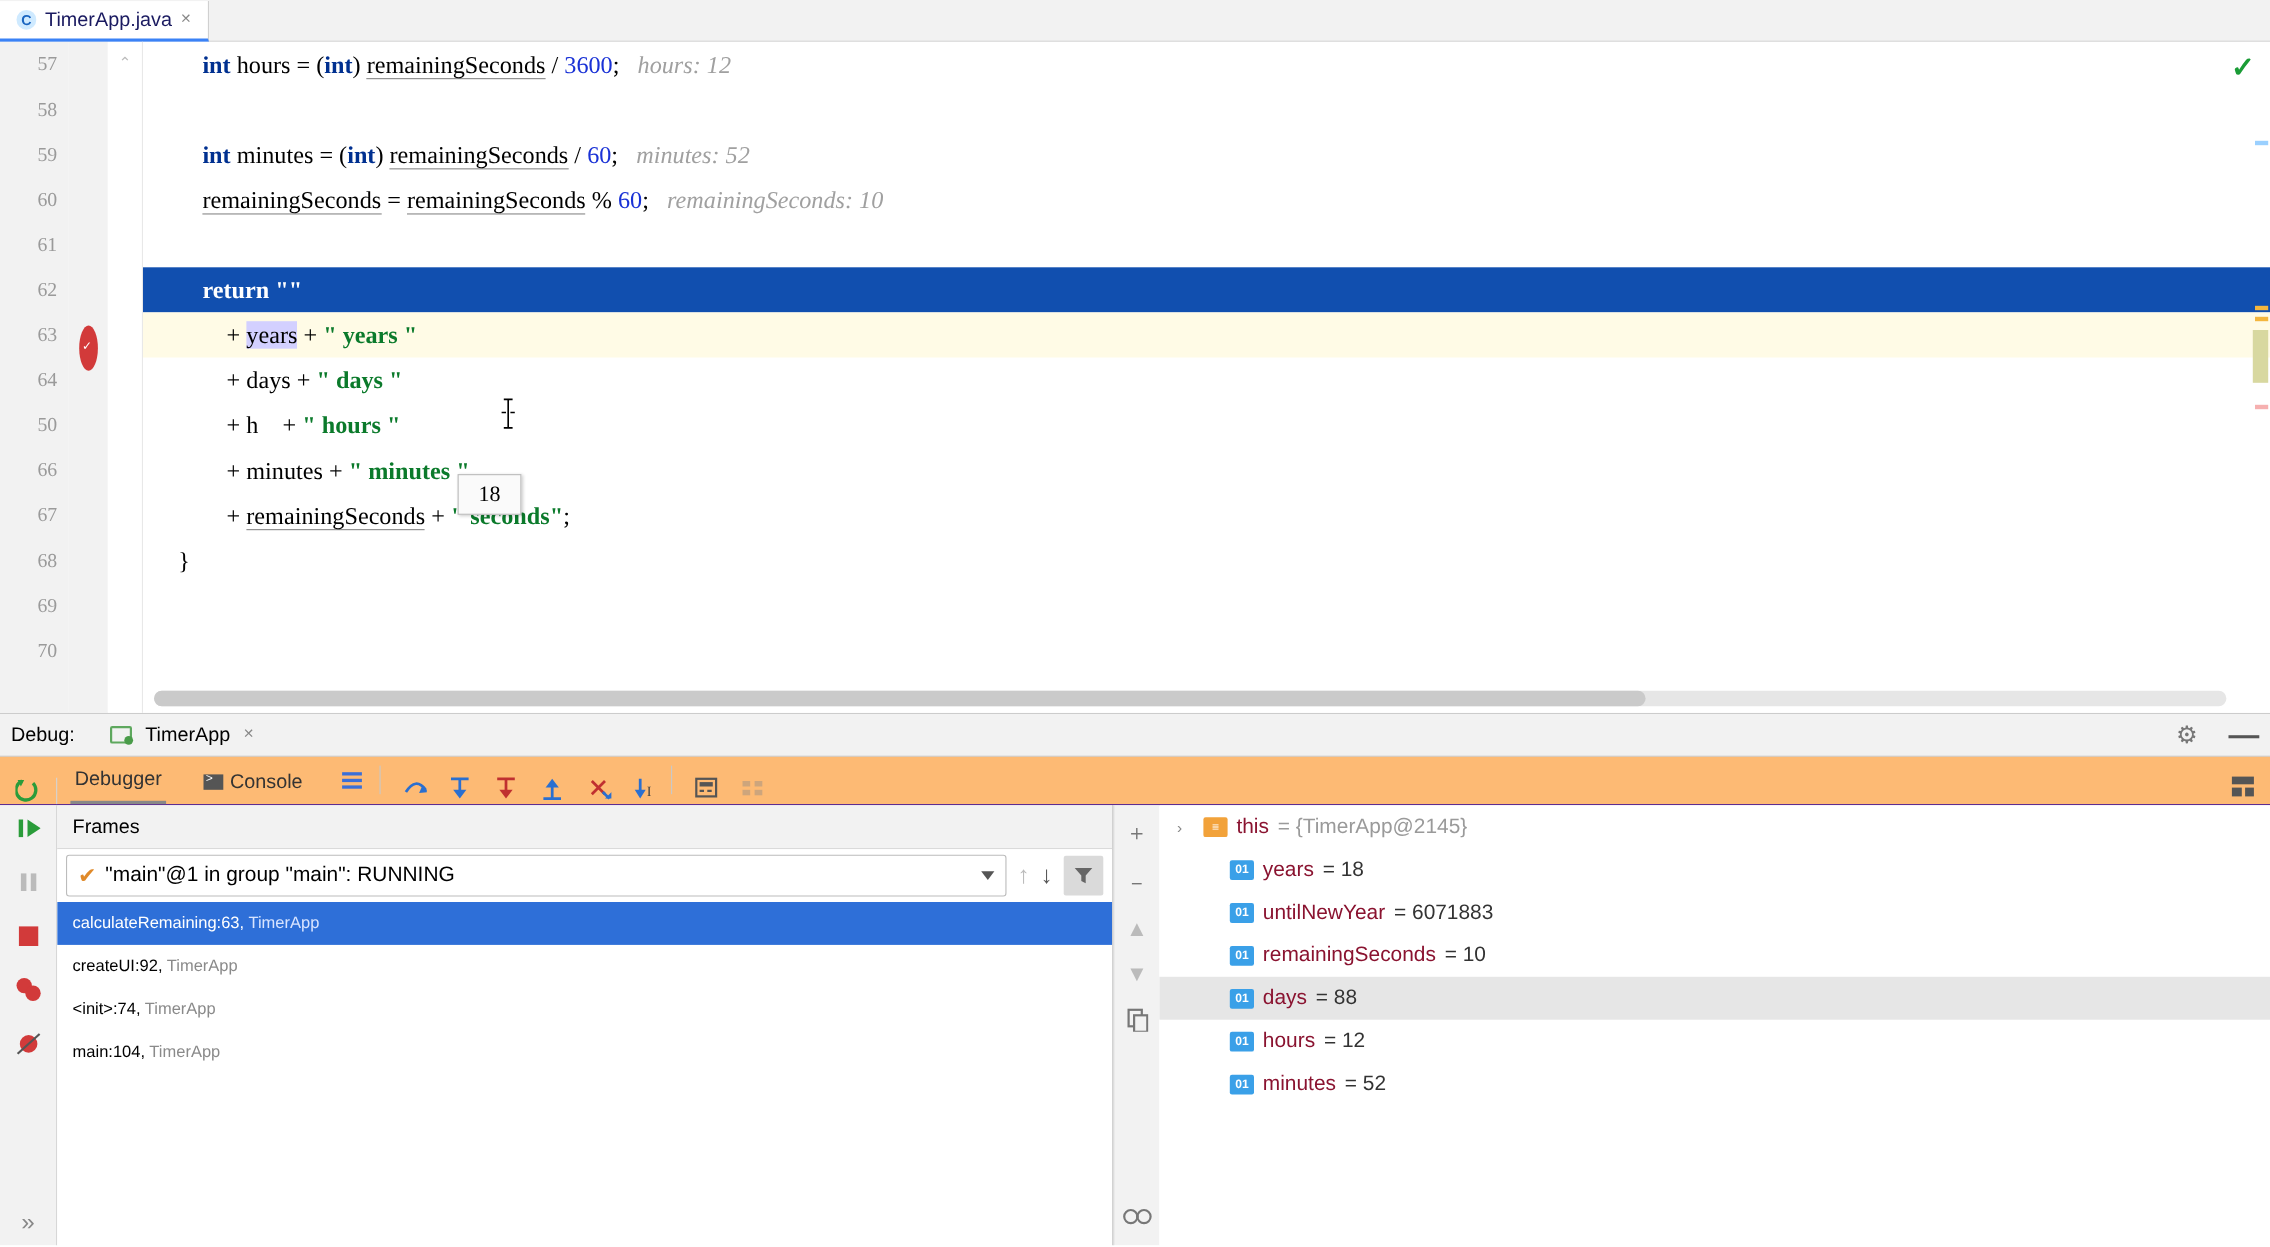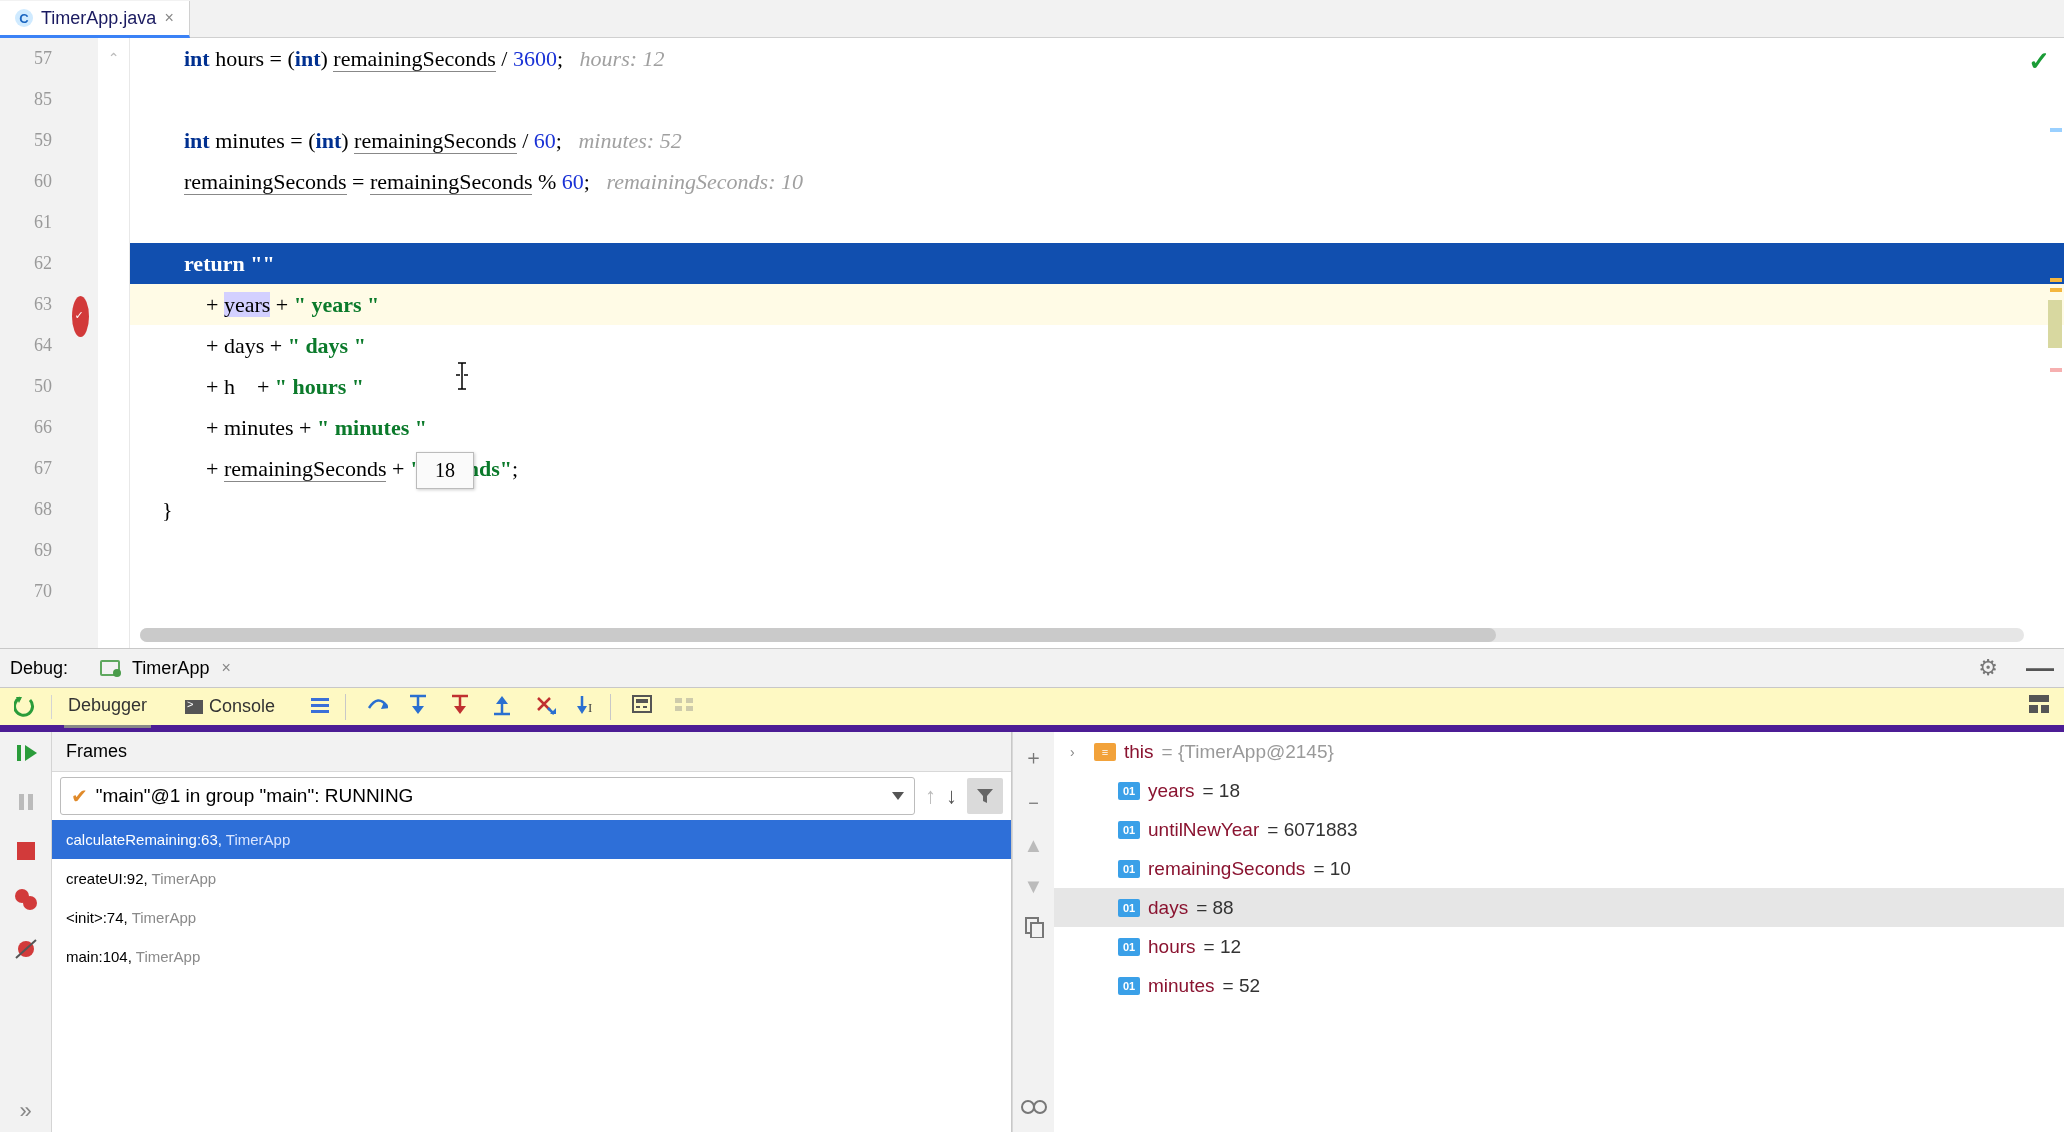"85" div { text: 85 -> 58 }
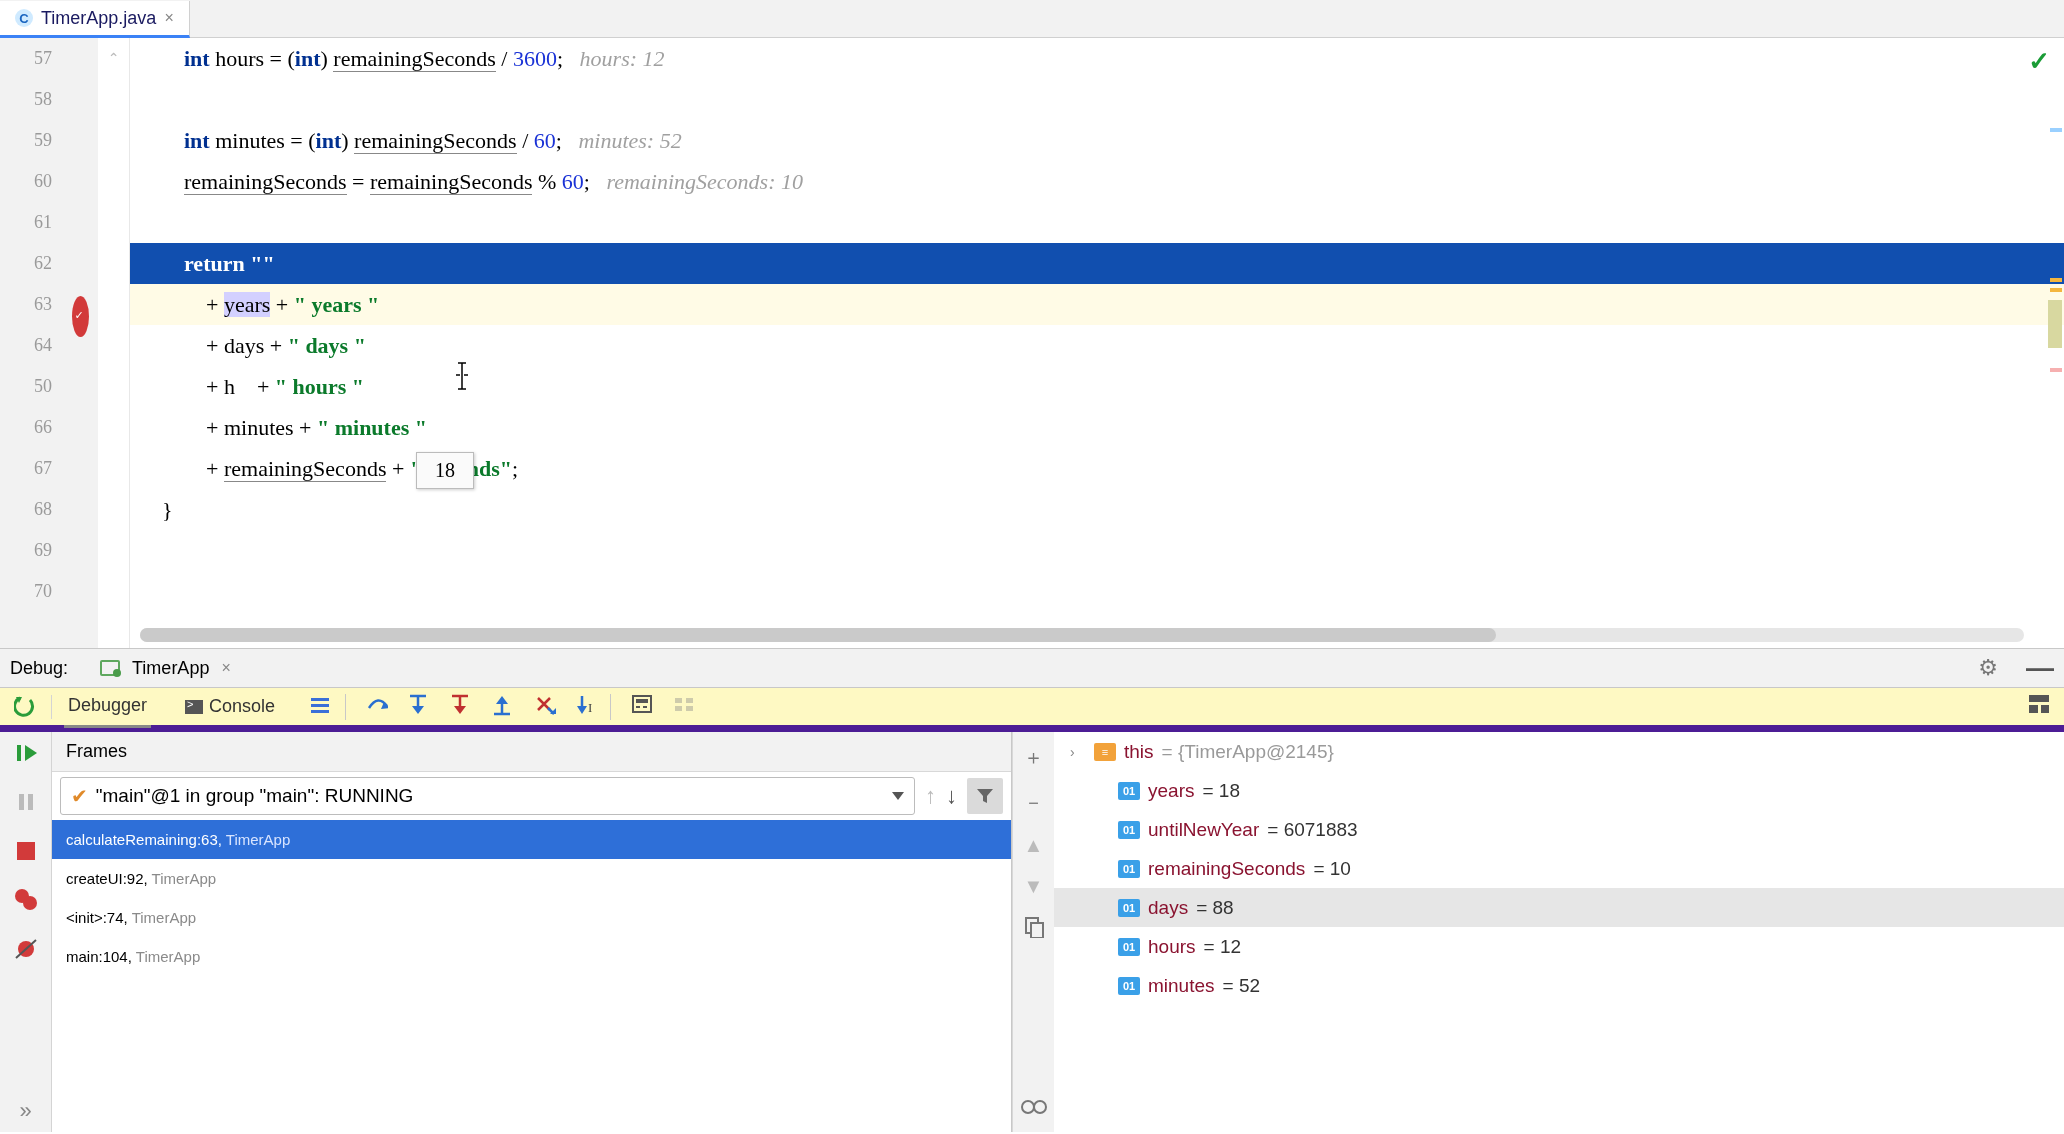"18" div.tooltip { top: 414px -> 393px }
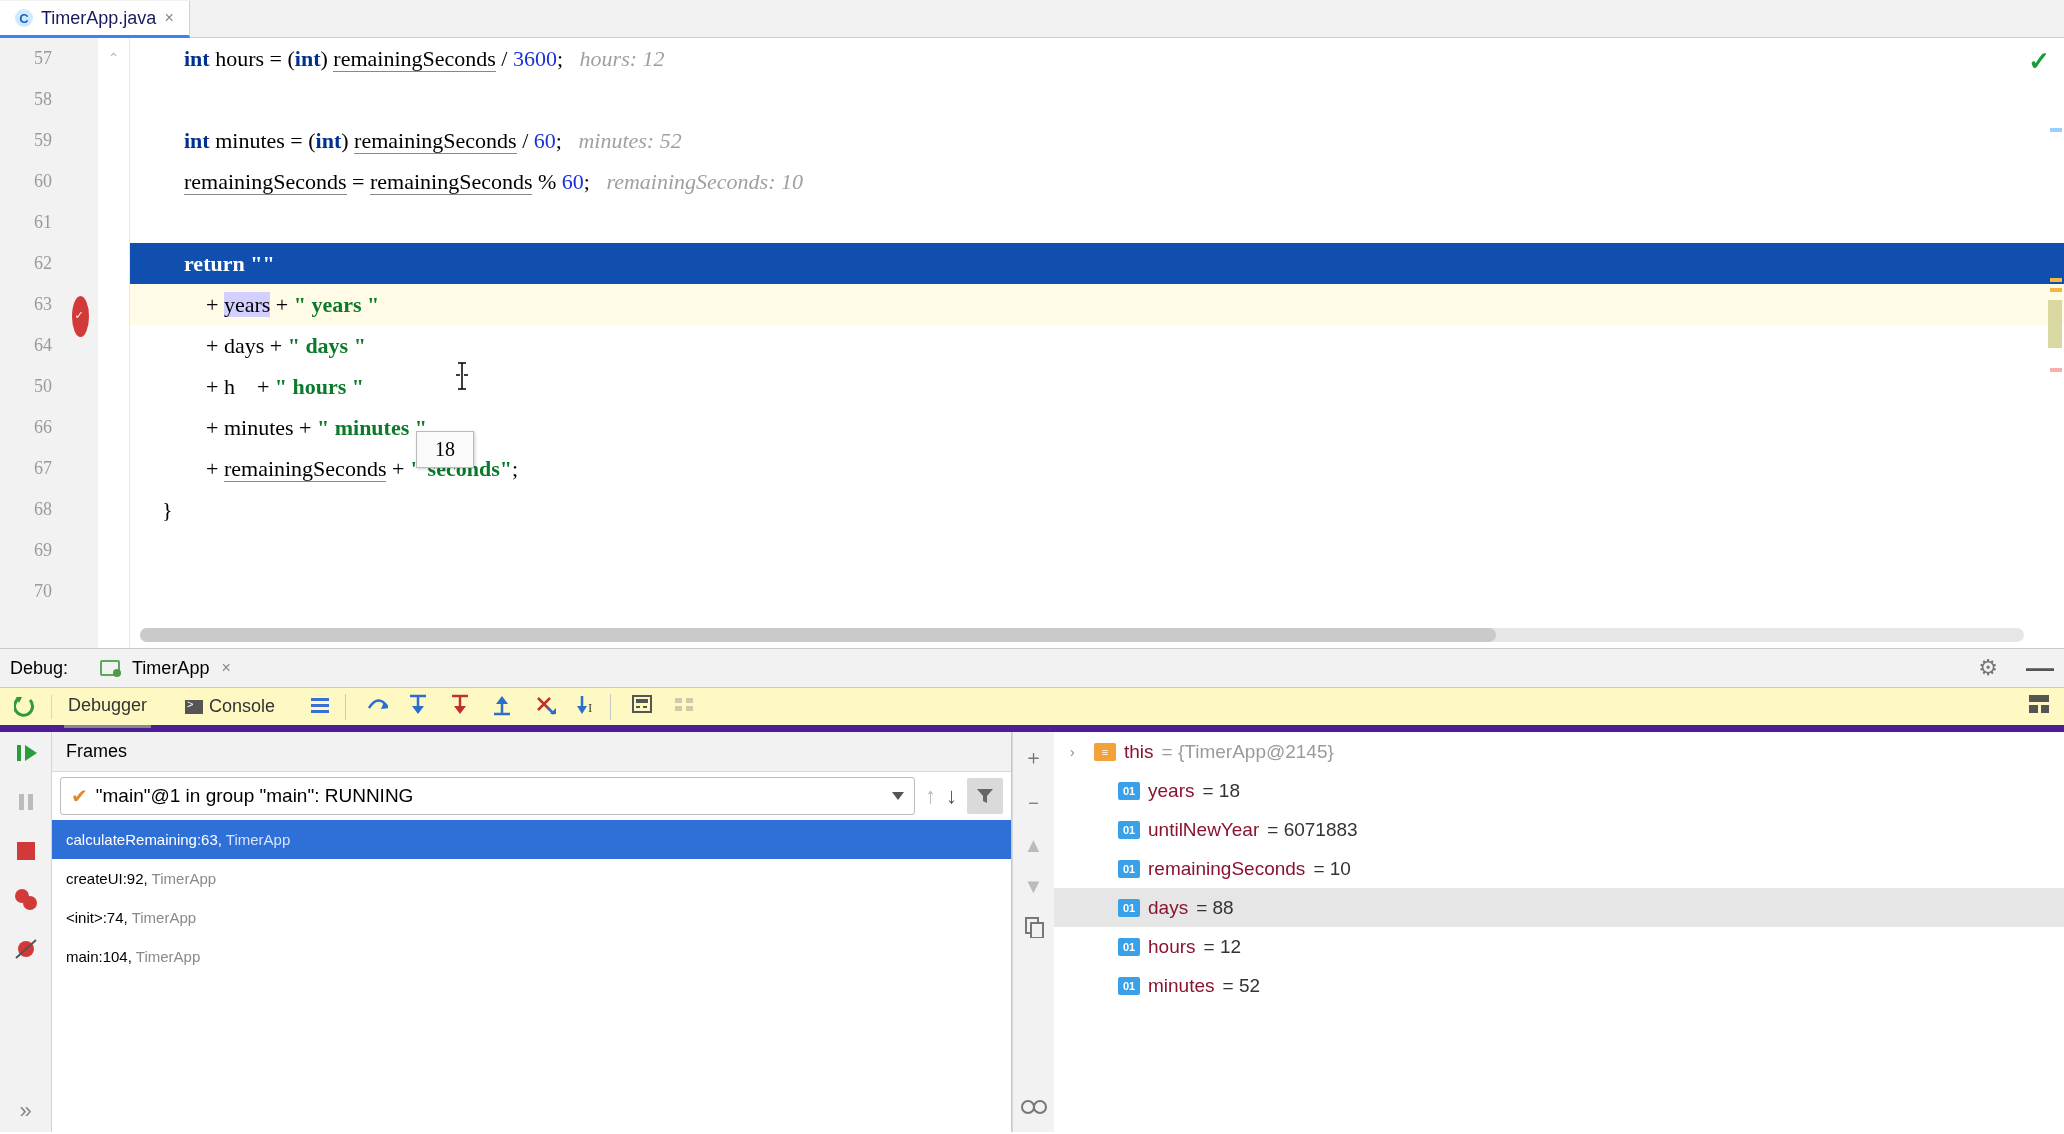"Debugger" .tbrow { align-items: center -> flex-end; background: #fef9c3 -> #fdba74; border-bottom: 7px solid #4c1d95 -> 1px solid #4c1d95 }
